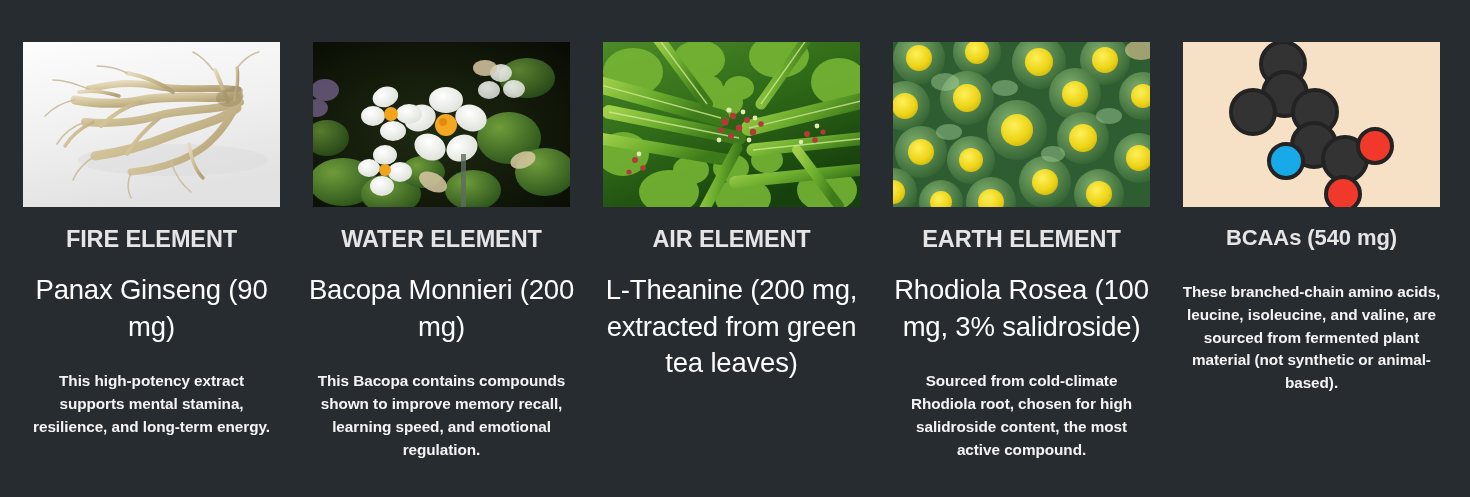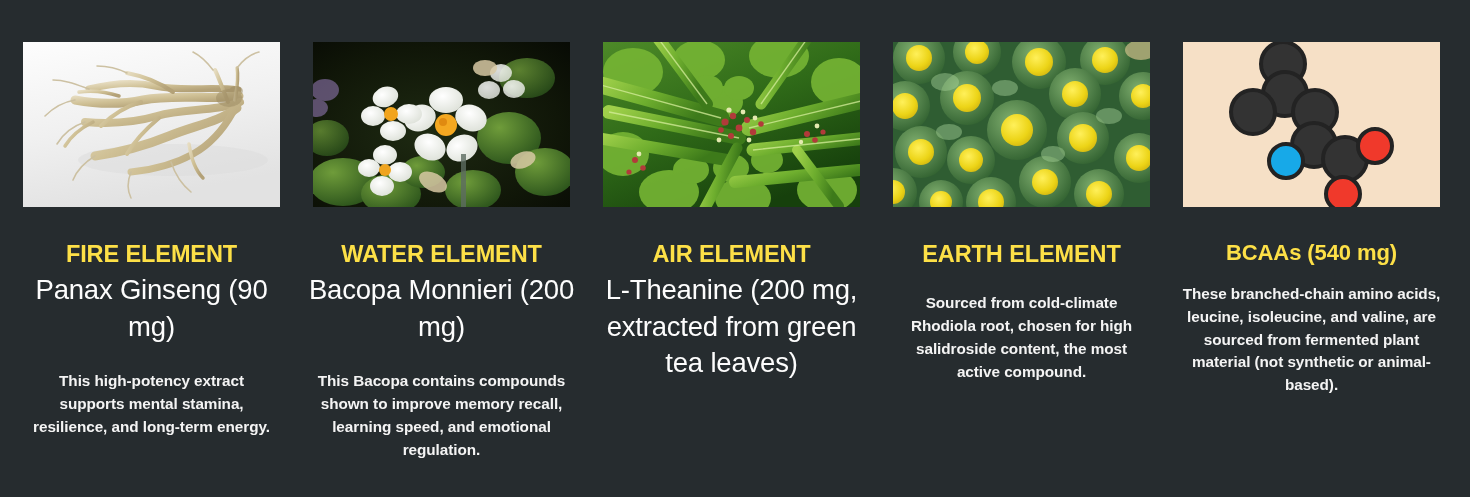"FIRE ELEMENT" .eyebrow { color: #fde047 -> #e5e5e5; margin-top: 34px -> 19px }
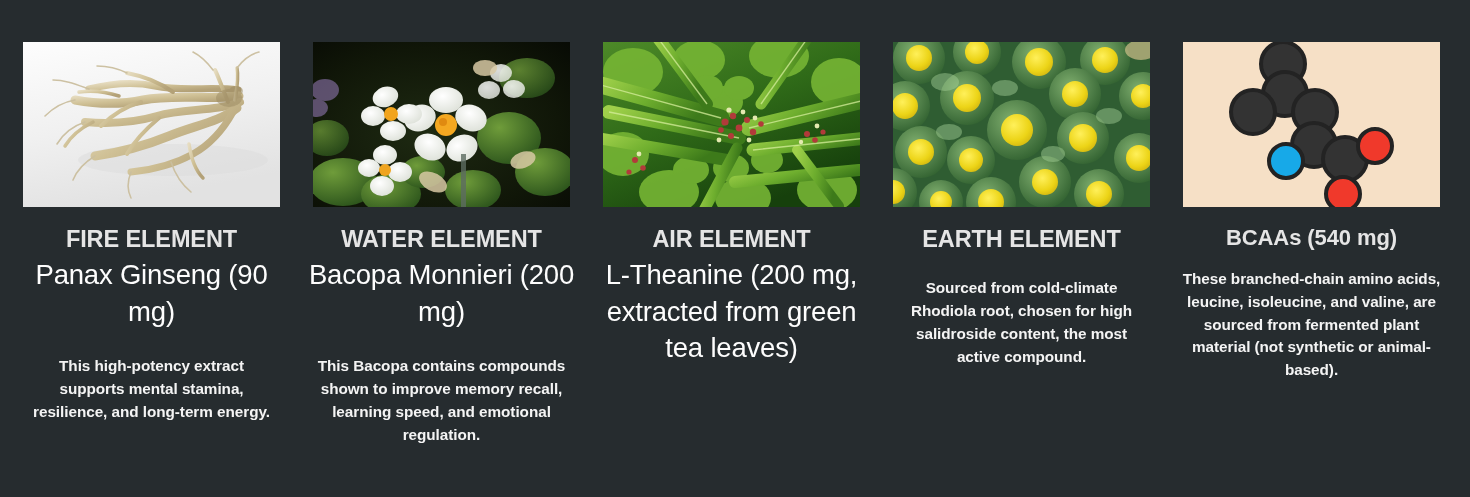"Panax Ginseng (90 mg)" .title { margin-top: 5px -> 20px }
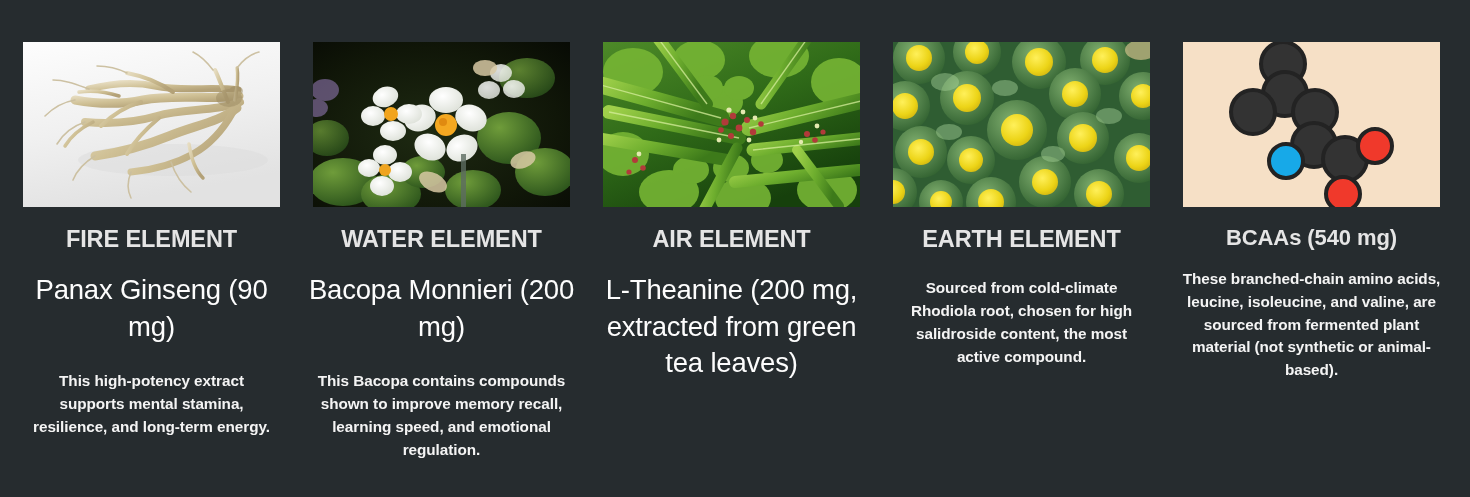"Rhodiola Rosea (100 mg, 3%" div.title { html: none -> <div>Rhodiola Rosea (100 mg, 3% salidroside)</div> }
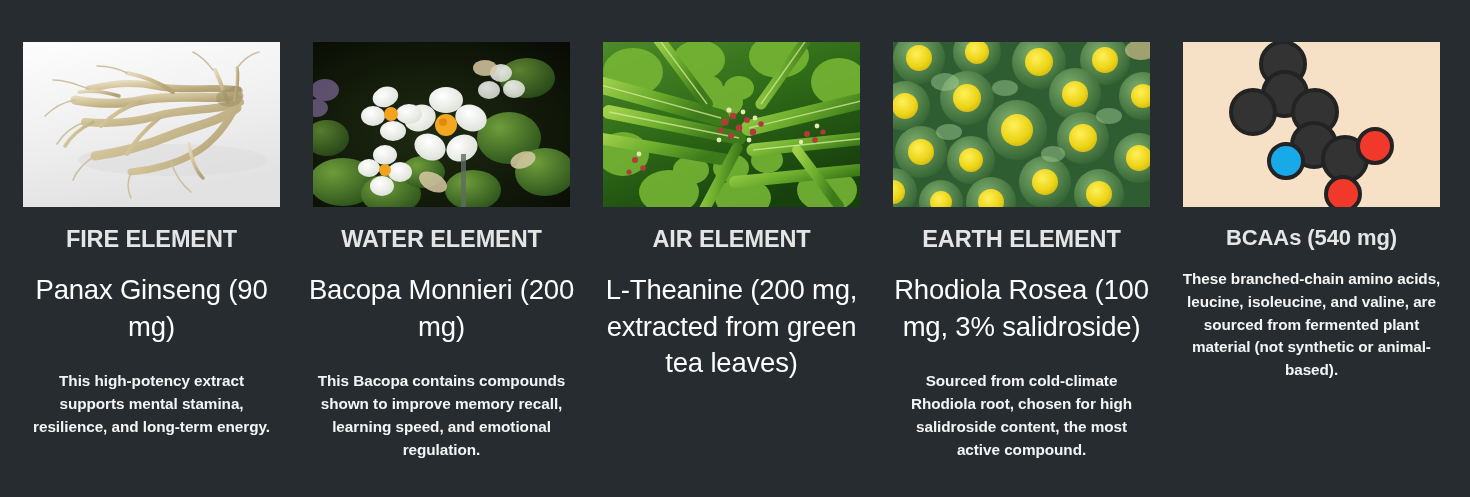"These branched-chain amino acids," .card.no-title .desc { margin-top: 17px -> 30px }
